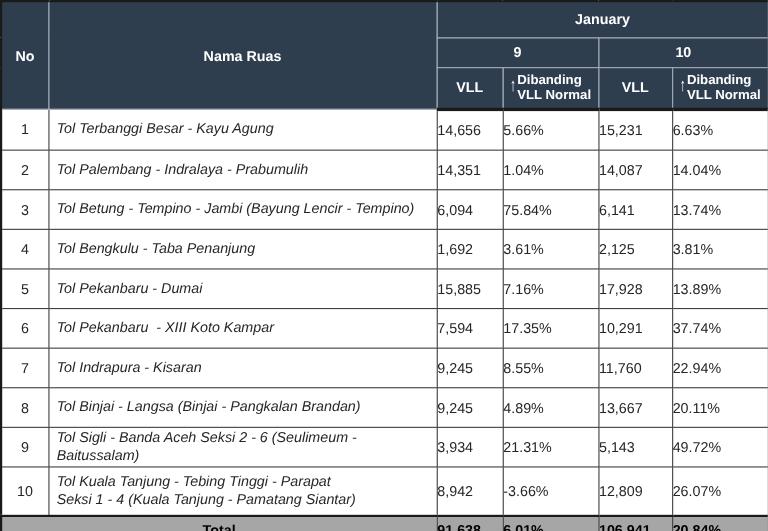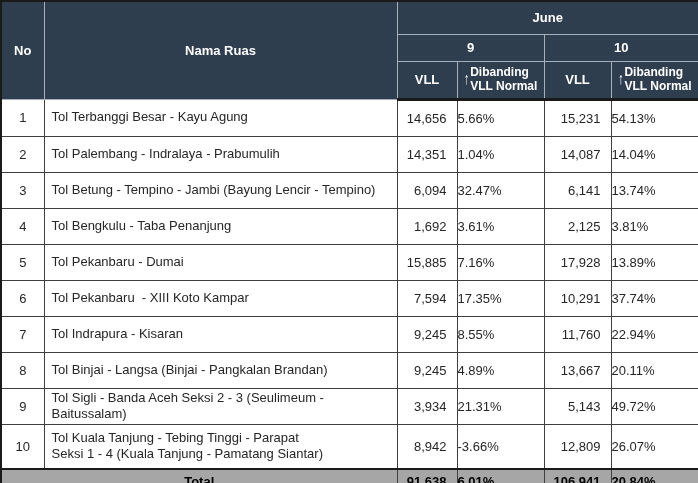"June" th.outer-r { text: June -> January }
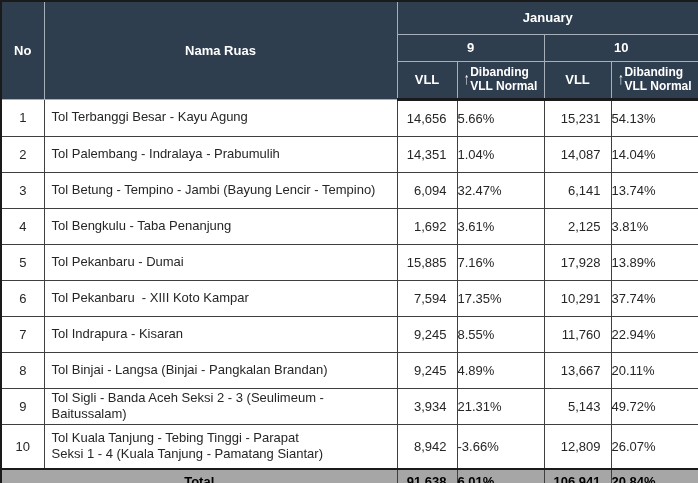"Tol Terbanggi Besar - Kayu" td.c-name { font-style: none -> italic }
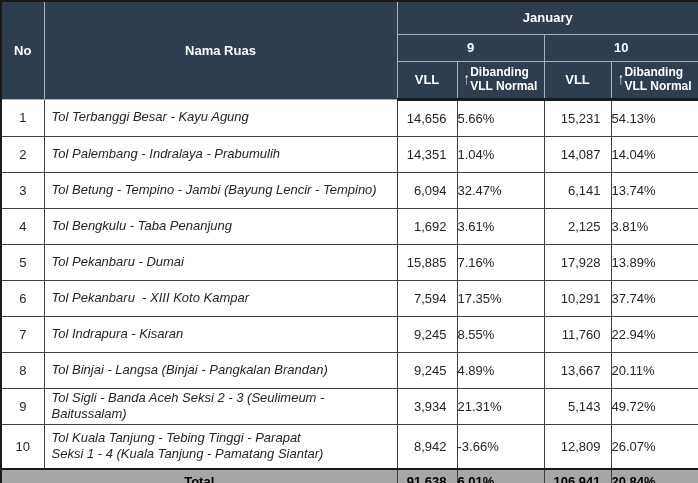"14,656" td.c-vll { text-align: right -> none }
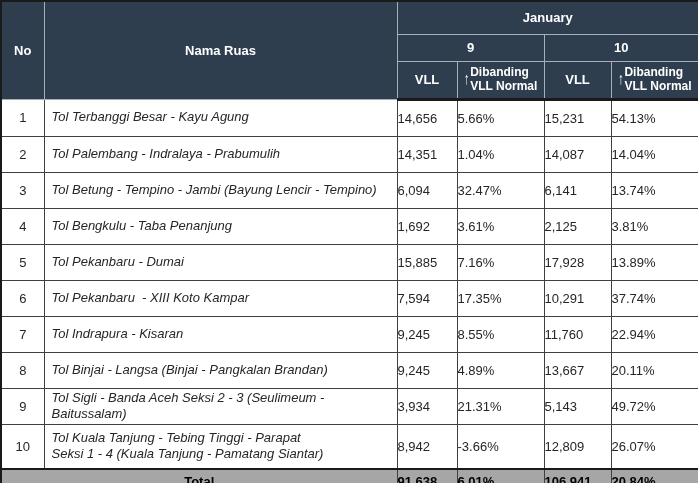"54.13%" td.c-pct { text: 54.13% -> 6.63% }
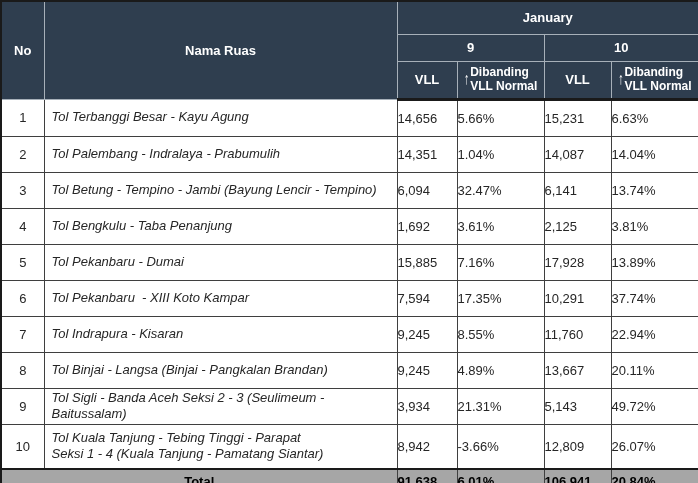"32.47%" td.c-pct { text: 32.47% -> 75.84% }
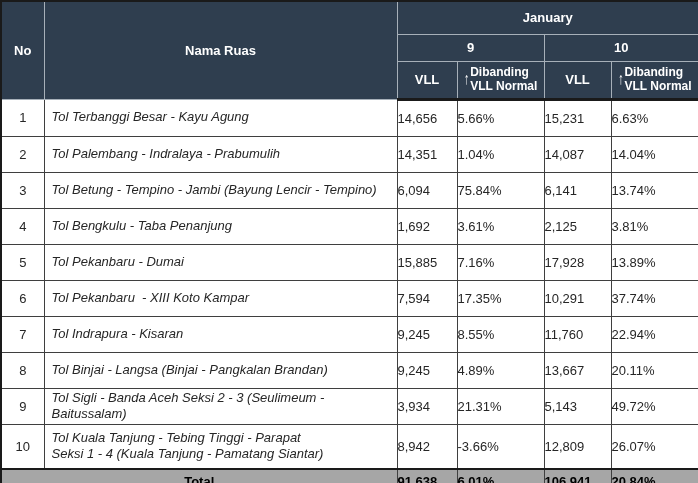"Tol Sigli - Banda Aceh" td.c-name { text: 3 -> 6 }
